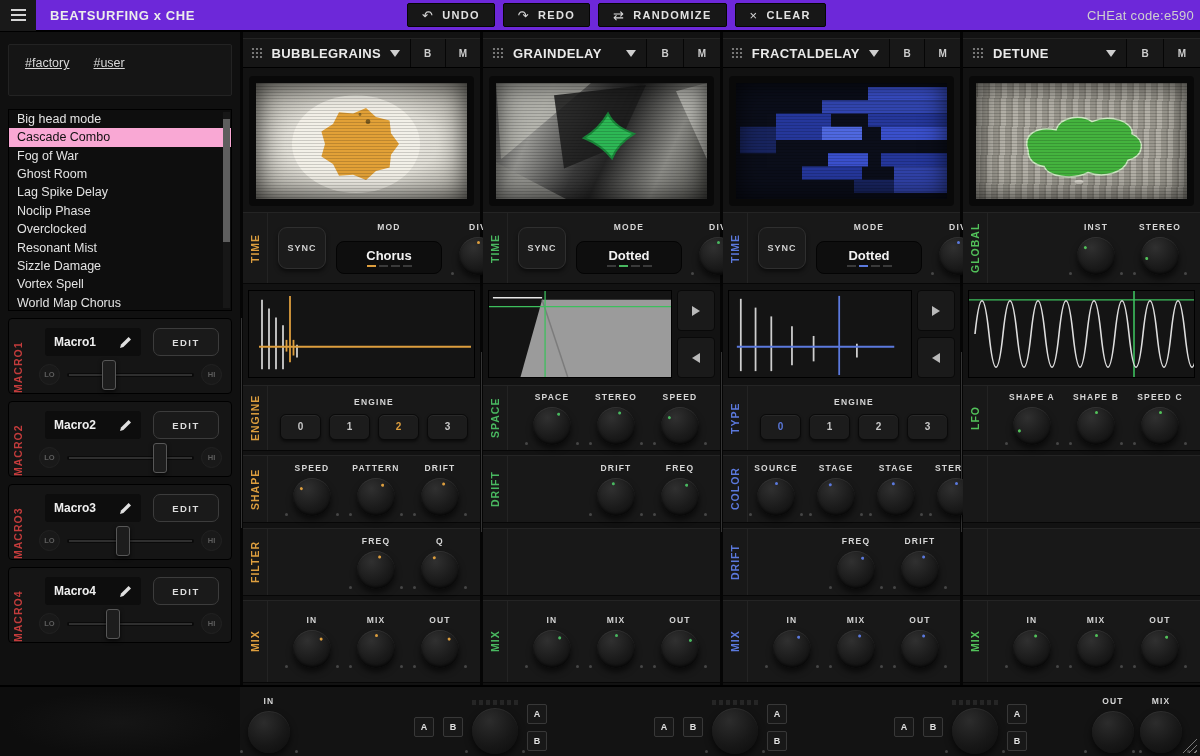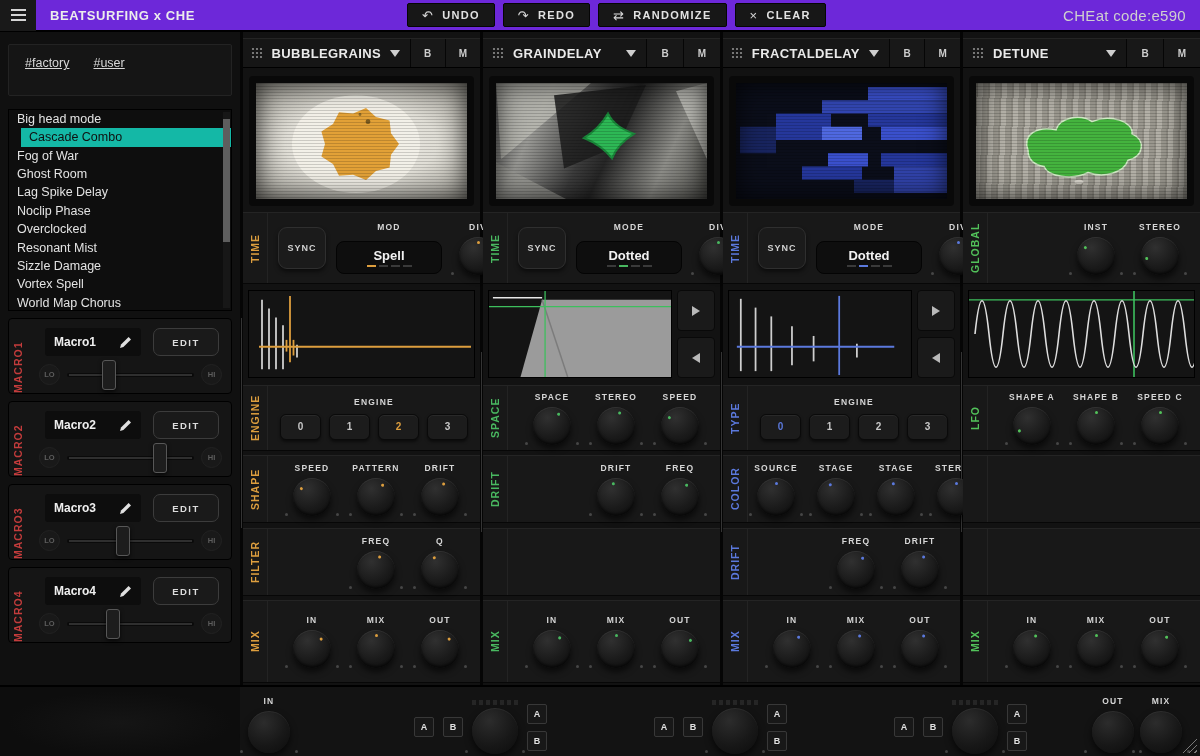"CHEat code:e590" .cheat { font-size: 15px -> 13px; margin-right: 14px -> 6px }
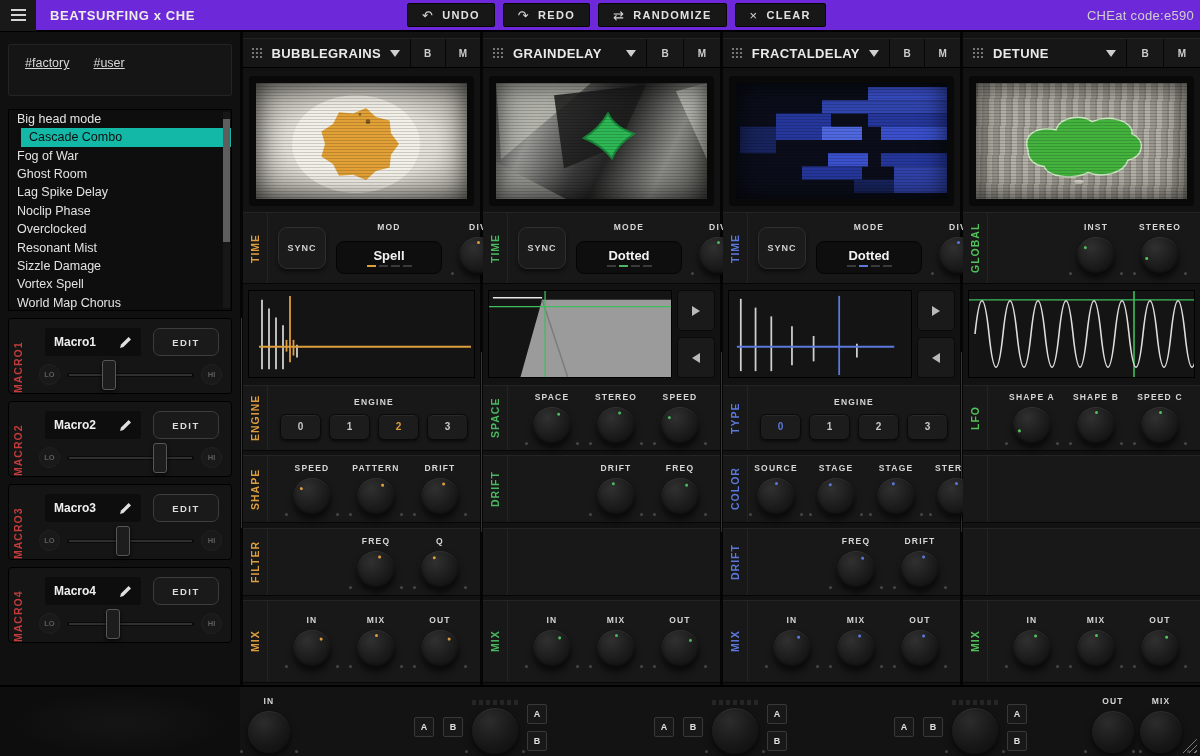"Cascade Combo" .preset.selected { background: #14b8a6 -> #f9a8d4; margin-left: 12px -> none }
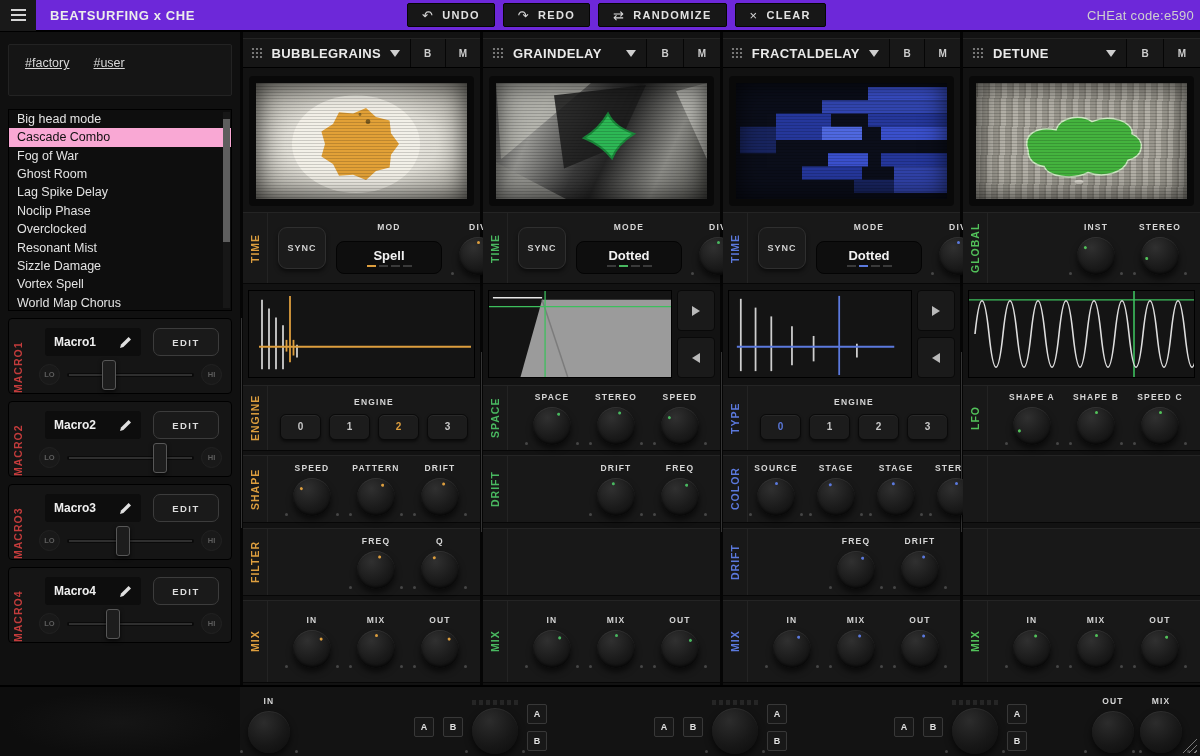"Spell" span { text: Spell -> Chorus }
